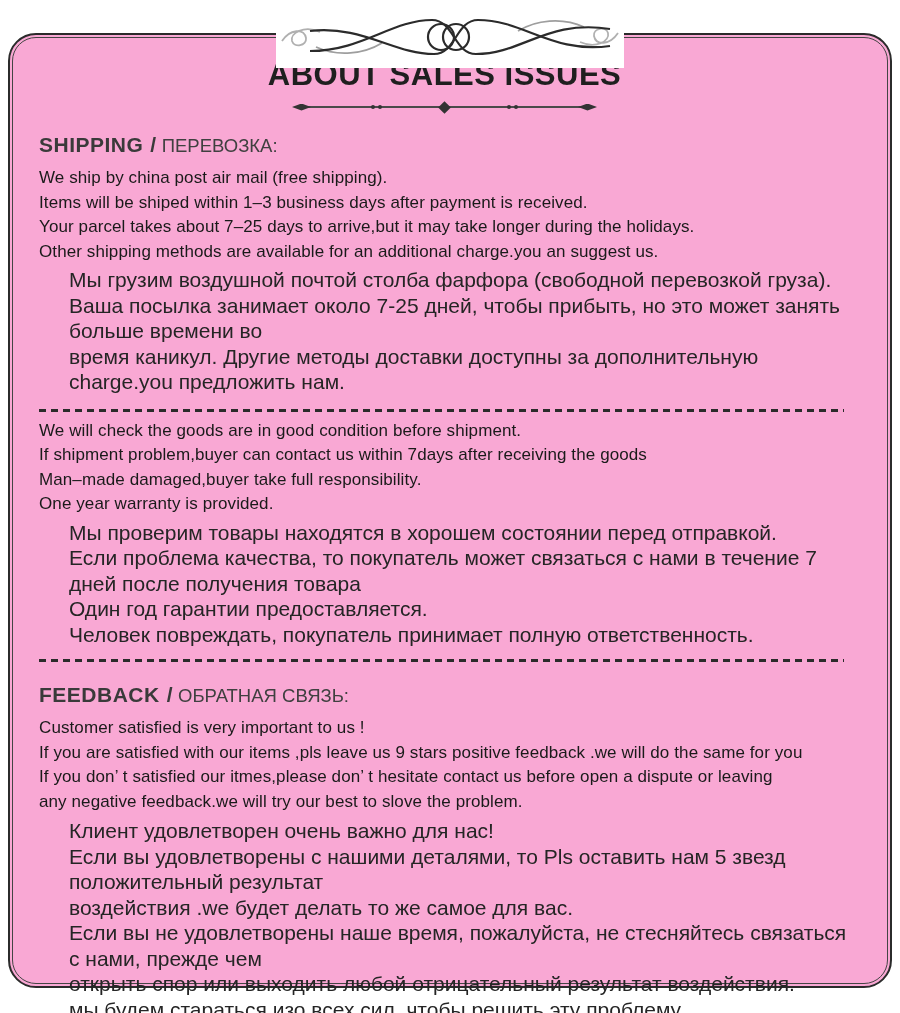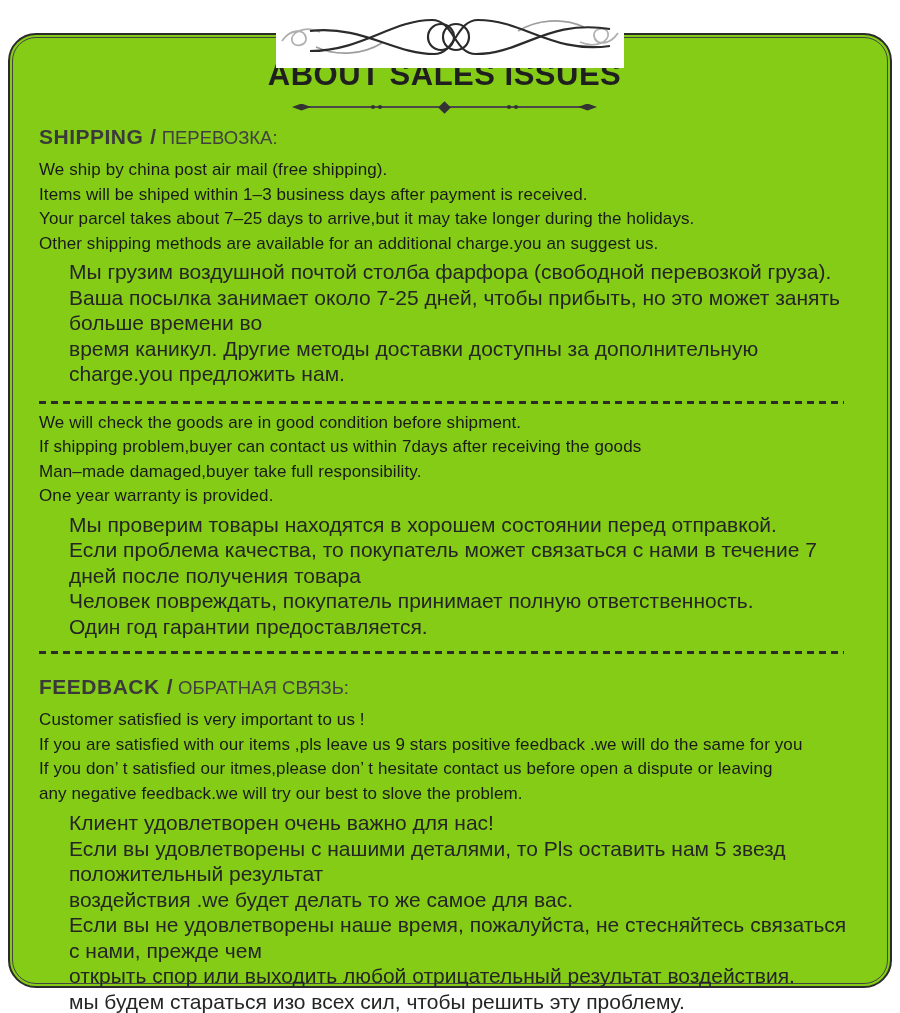"ABOUT SALES ISSUES" .frame { background: #84cc16 -> #f9a8d4 }
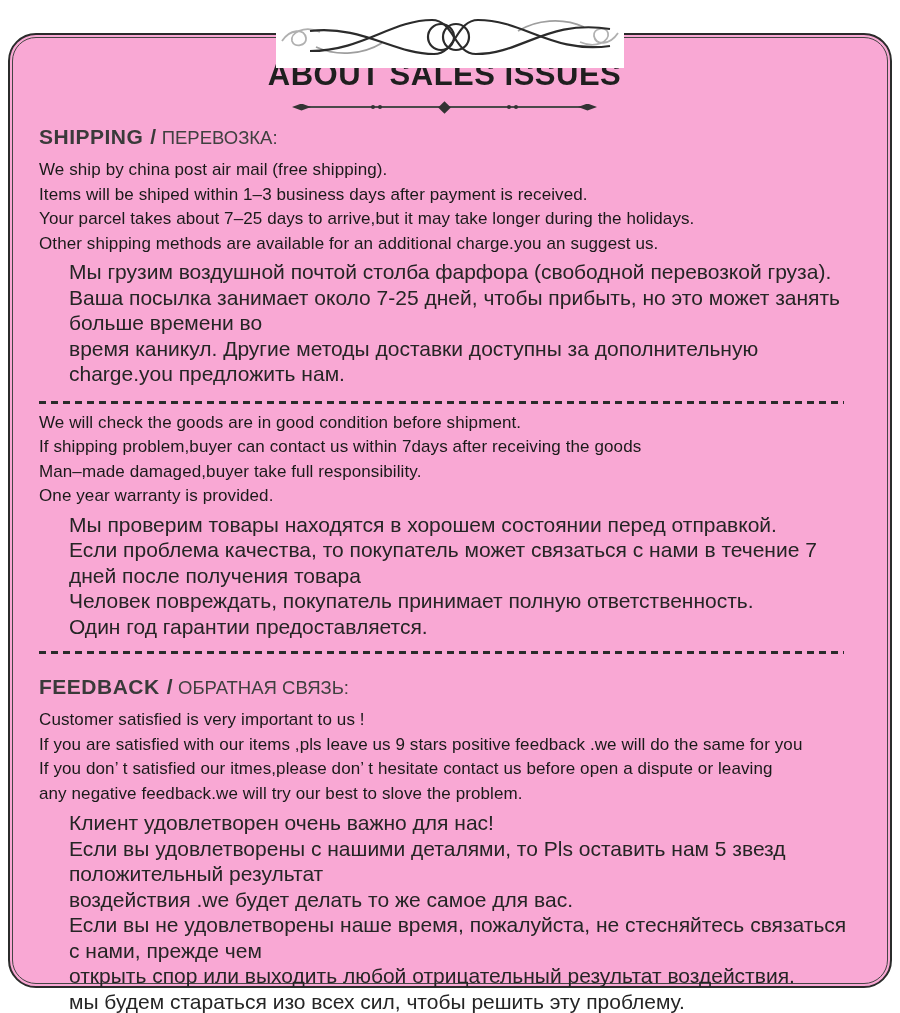"SHIPPING / ПЕРЕВОЗКА:" .sec-heading { margin-top: 12px -> 20px }
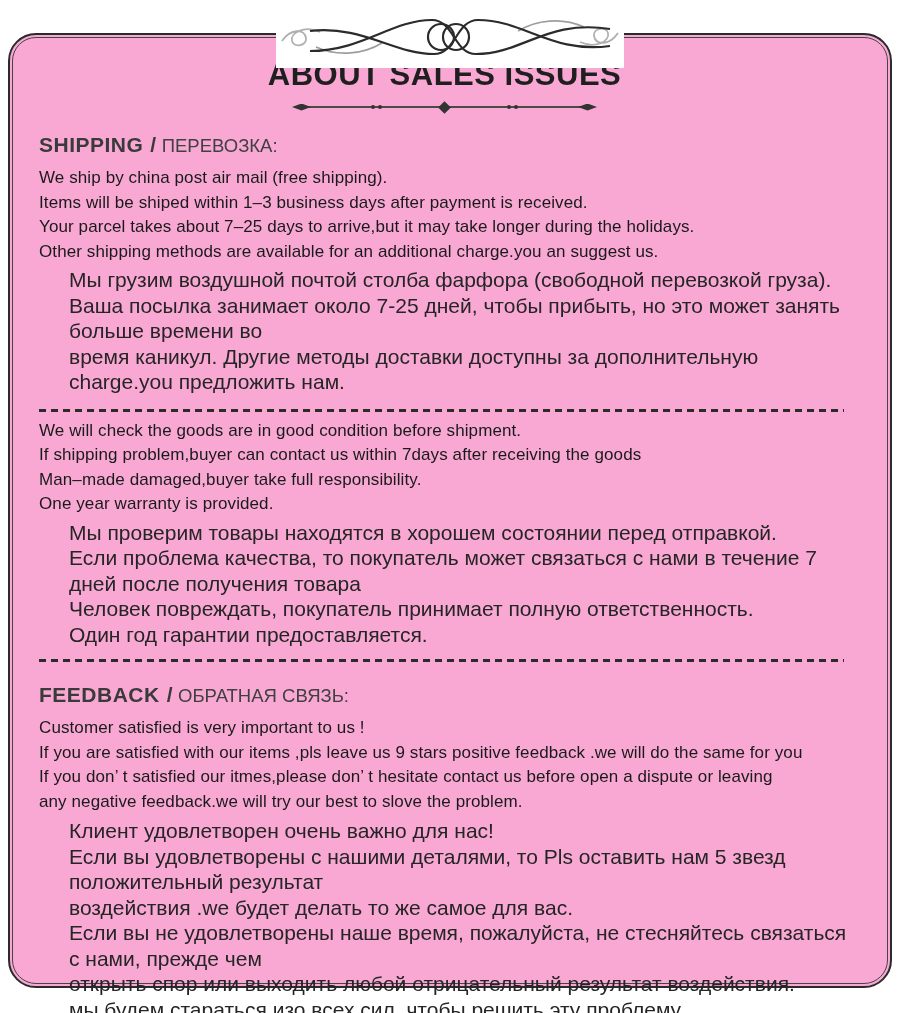"If shipping problem,buyer can contact" p { text: shipping -> shipment }
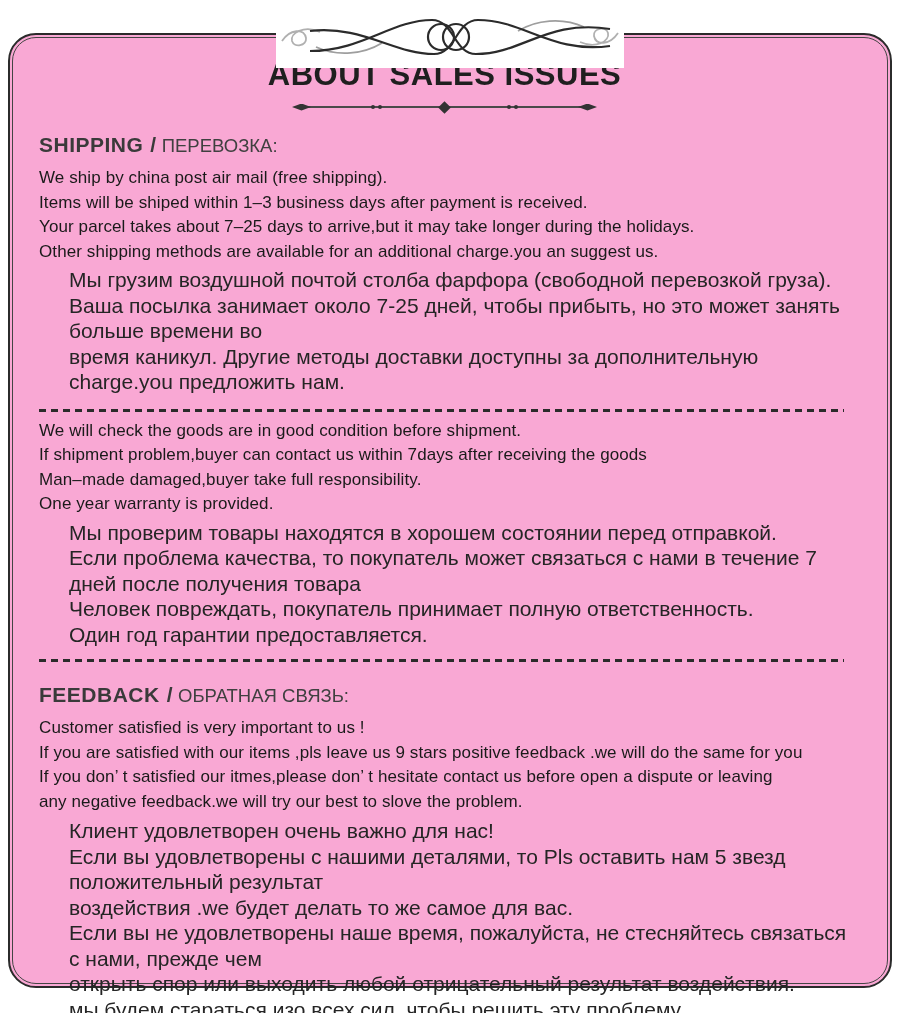"Человек повреждать, покупатель принимает" p { order: before "Один год гарантии предоставляется." -> after "Один год гарантии предоставляется." }
